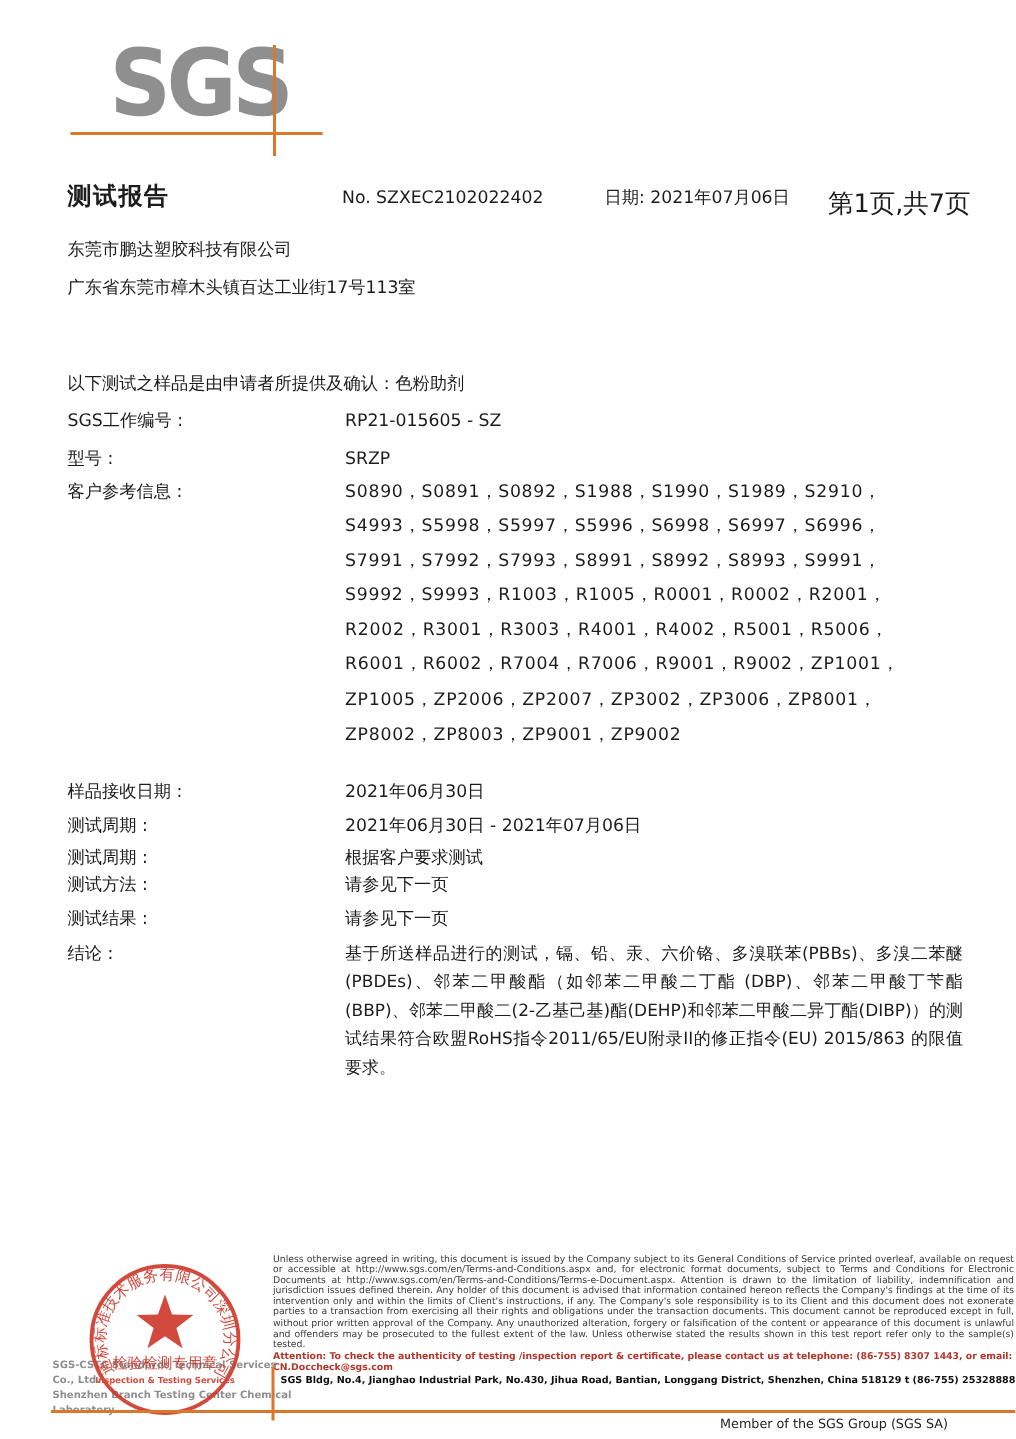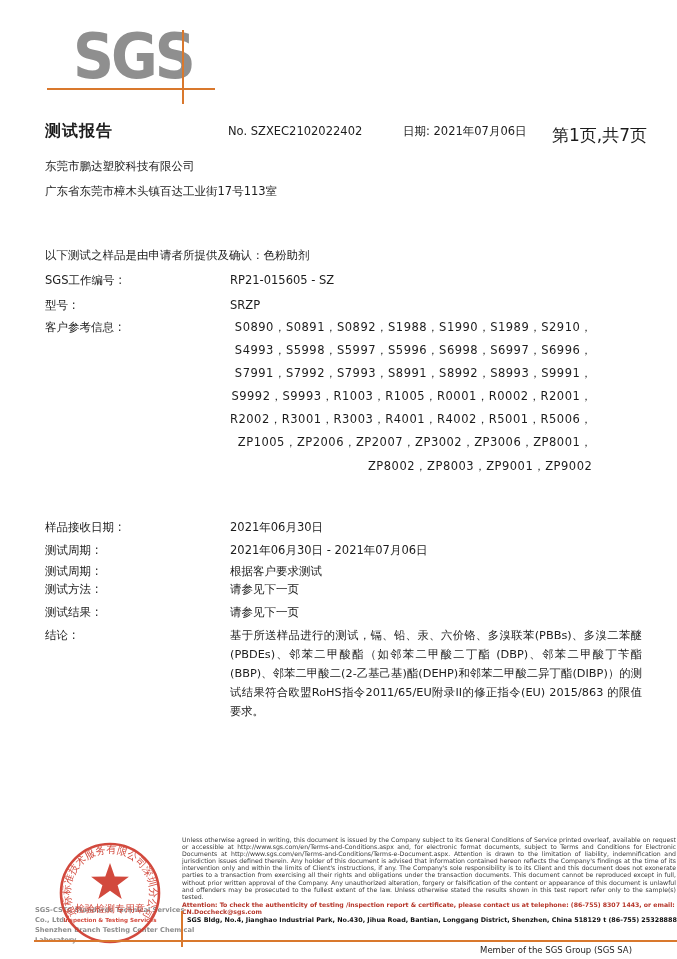"S0890，S0891，S0892，S1988，S1990，S1989，S291" .codes-block { text-align: right -> none }
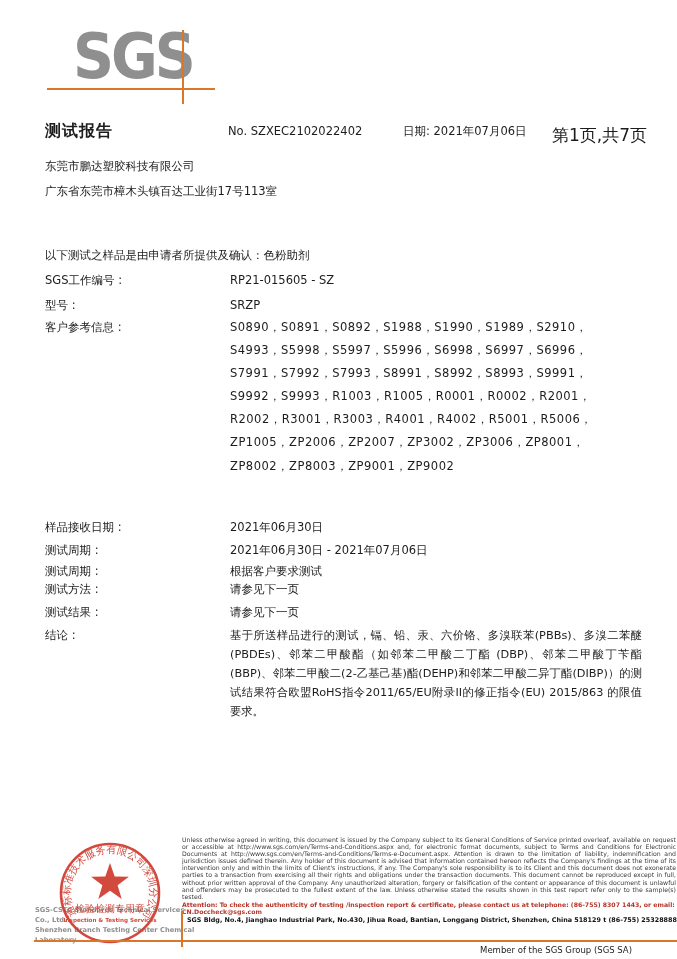"R6001，R6002，R7004，R7006，R9001，R9002，ZP10" div { html: none -> <div>R6001，R6002，R7004，R7006，R9001，R9002，ZP1001，</div> }
